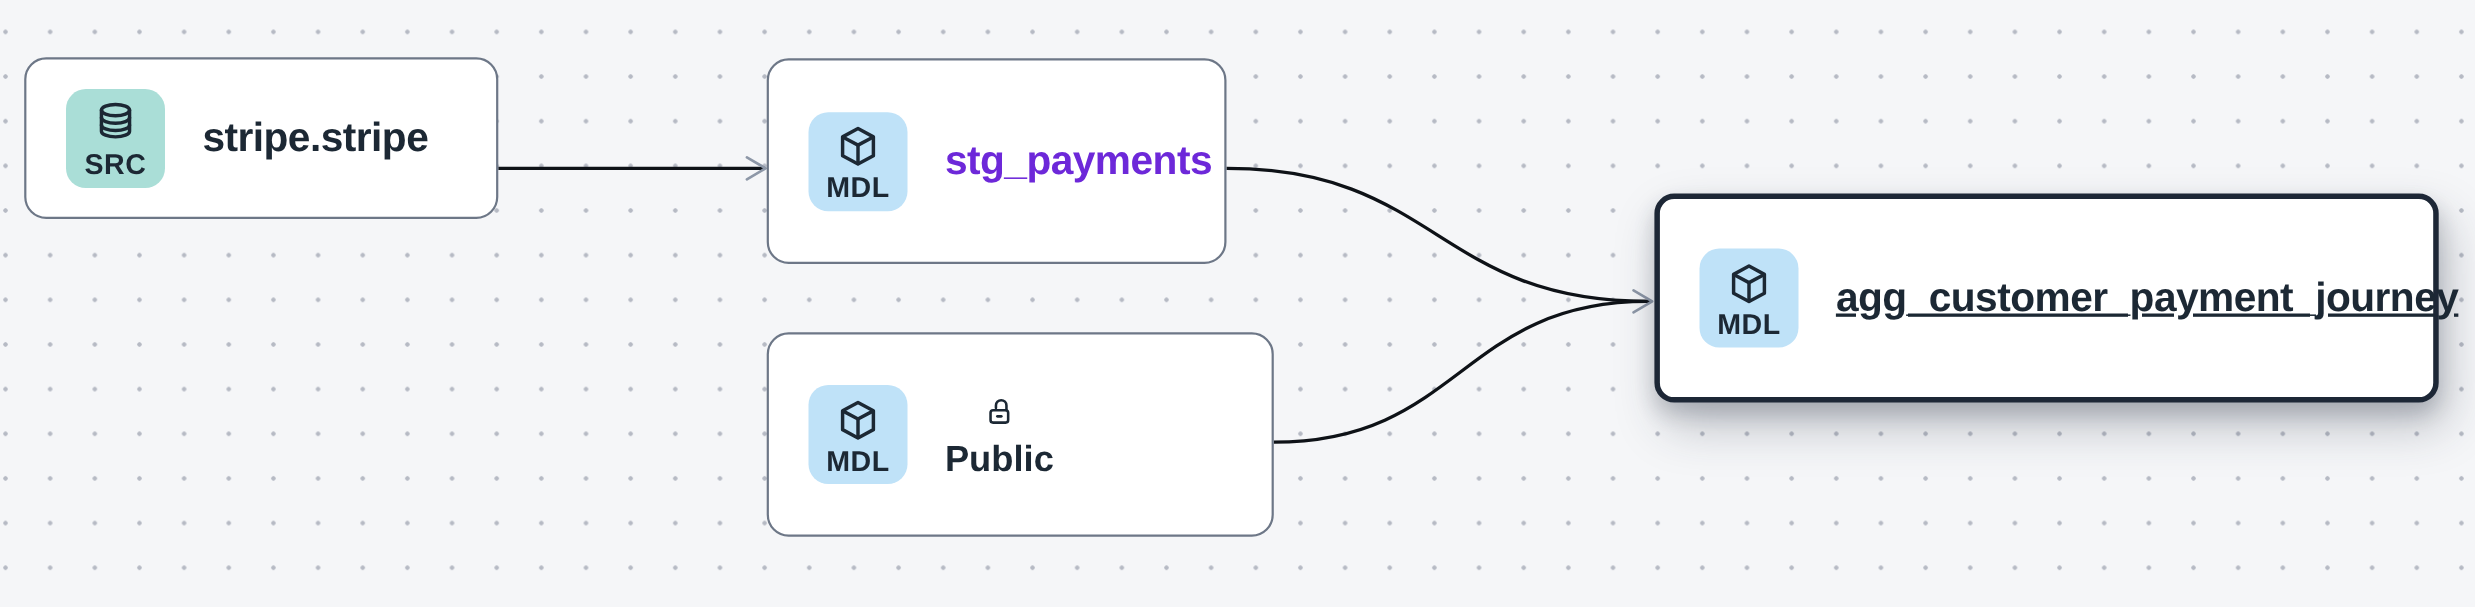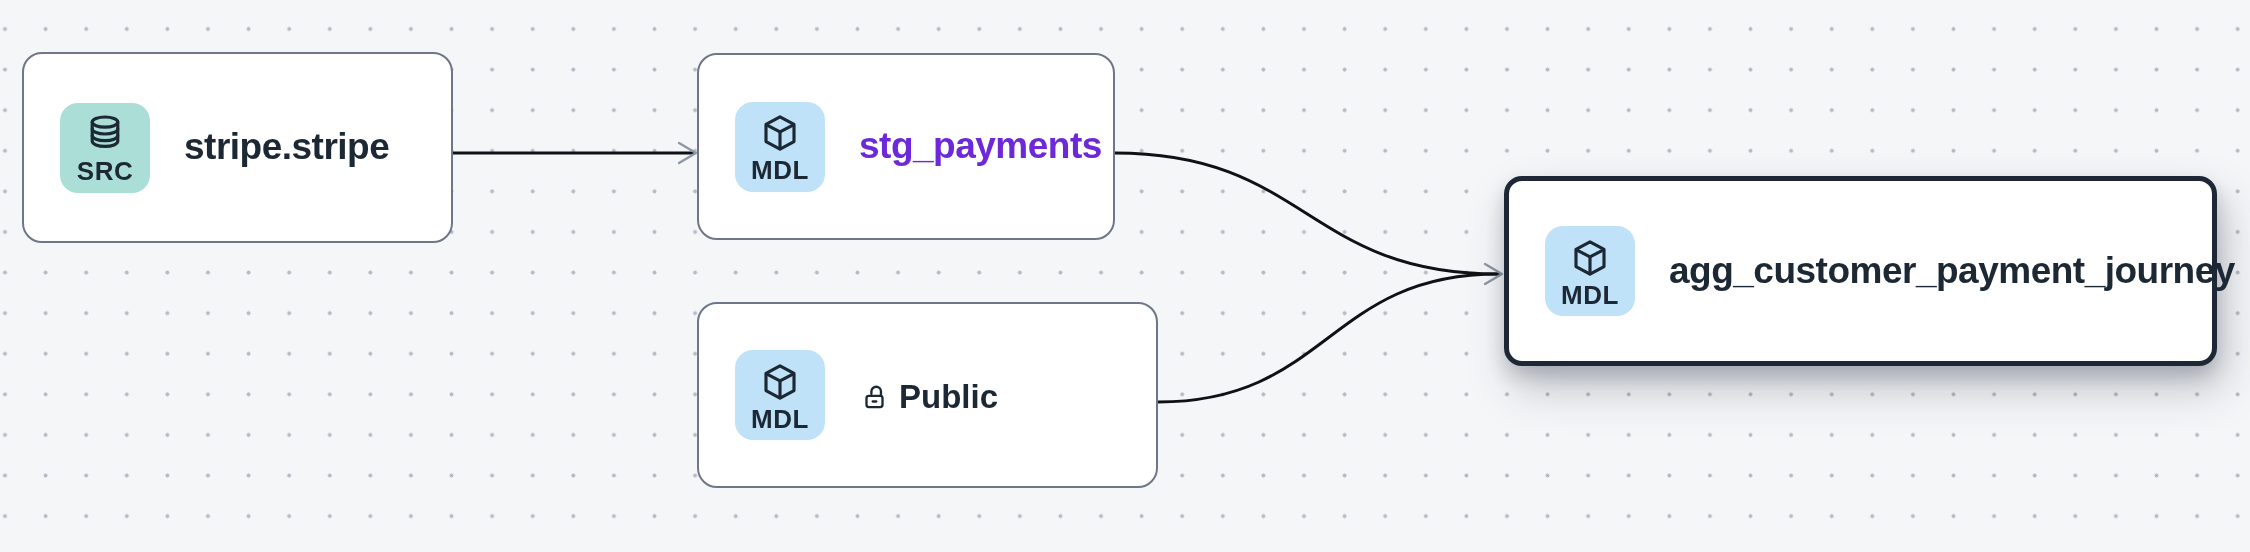"SRC" div.node { height: 191px -> 147px }
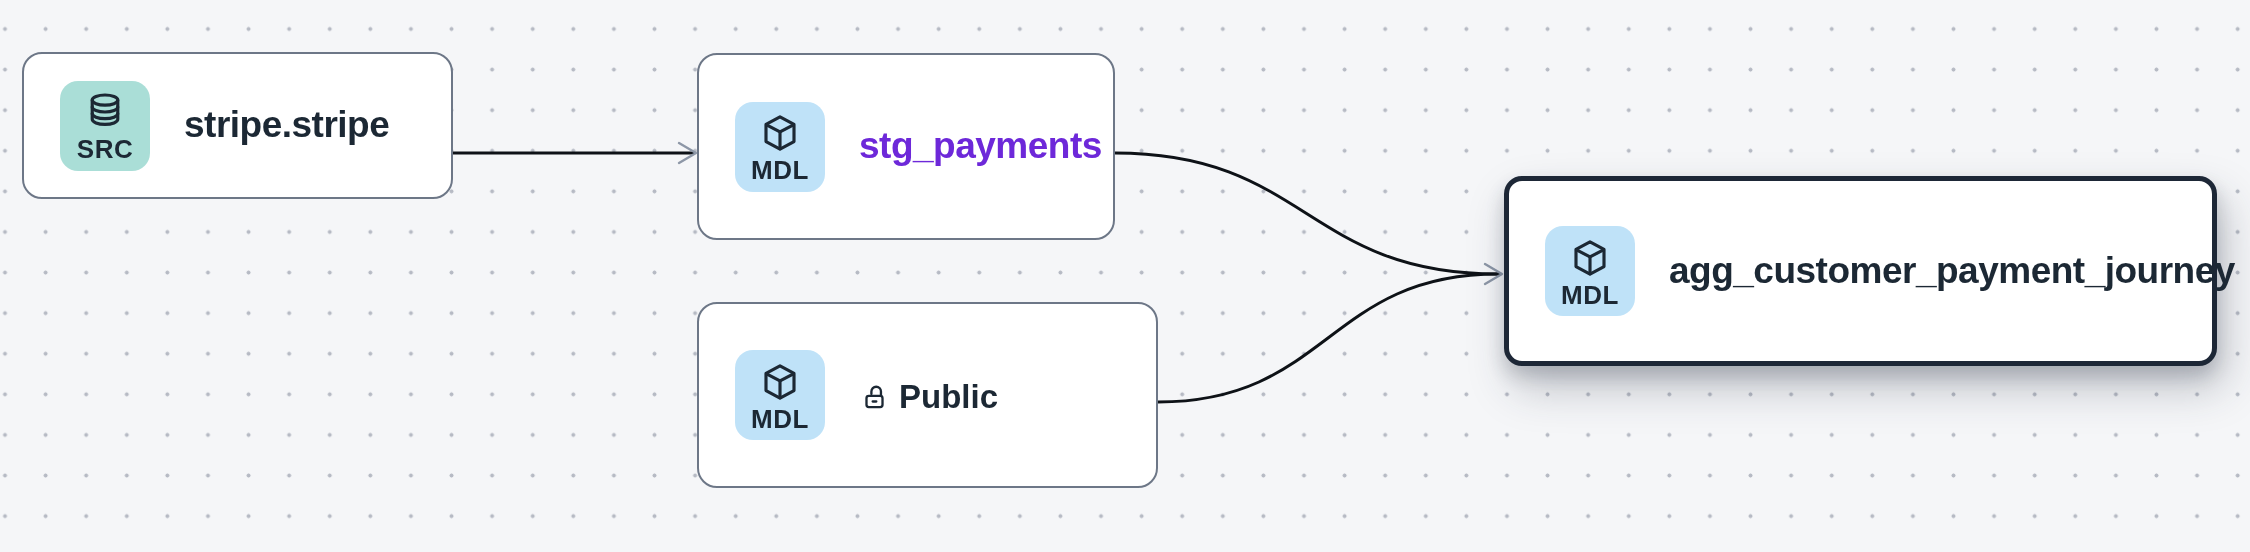"agg_customer_payment_journey" div.node-title { text-decoration: none -> underline }
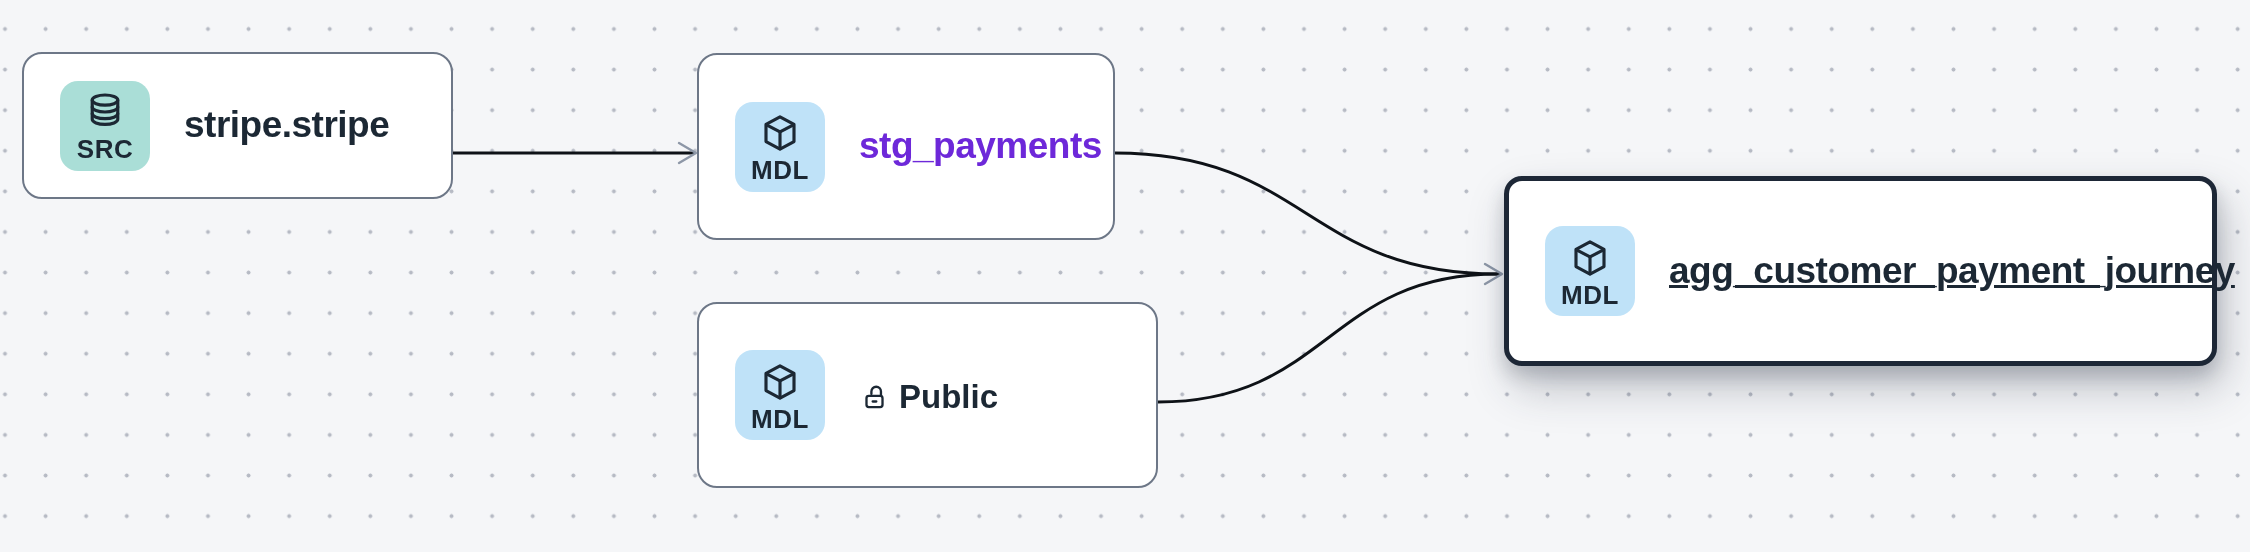"Public" .node-subtitle { flex-direction: none -> column }
